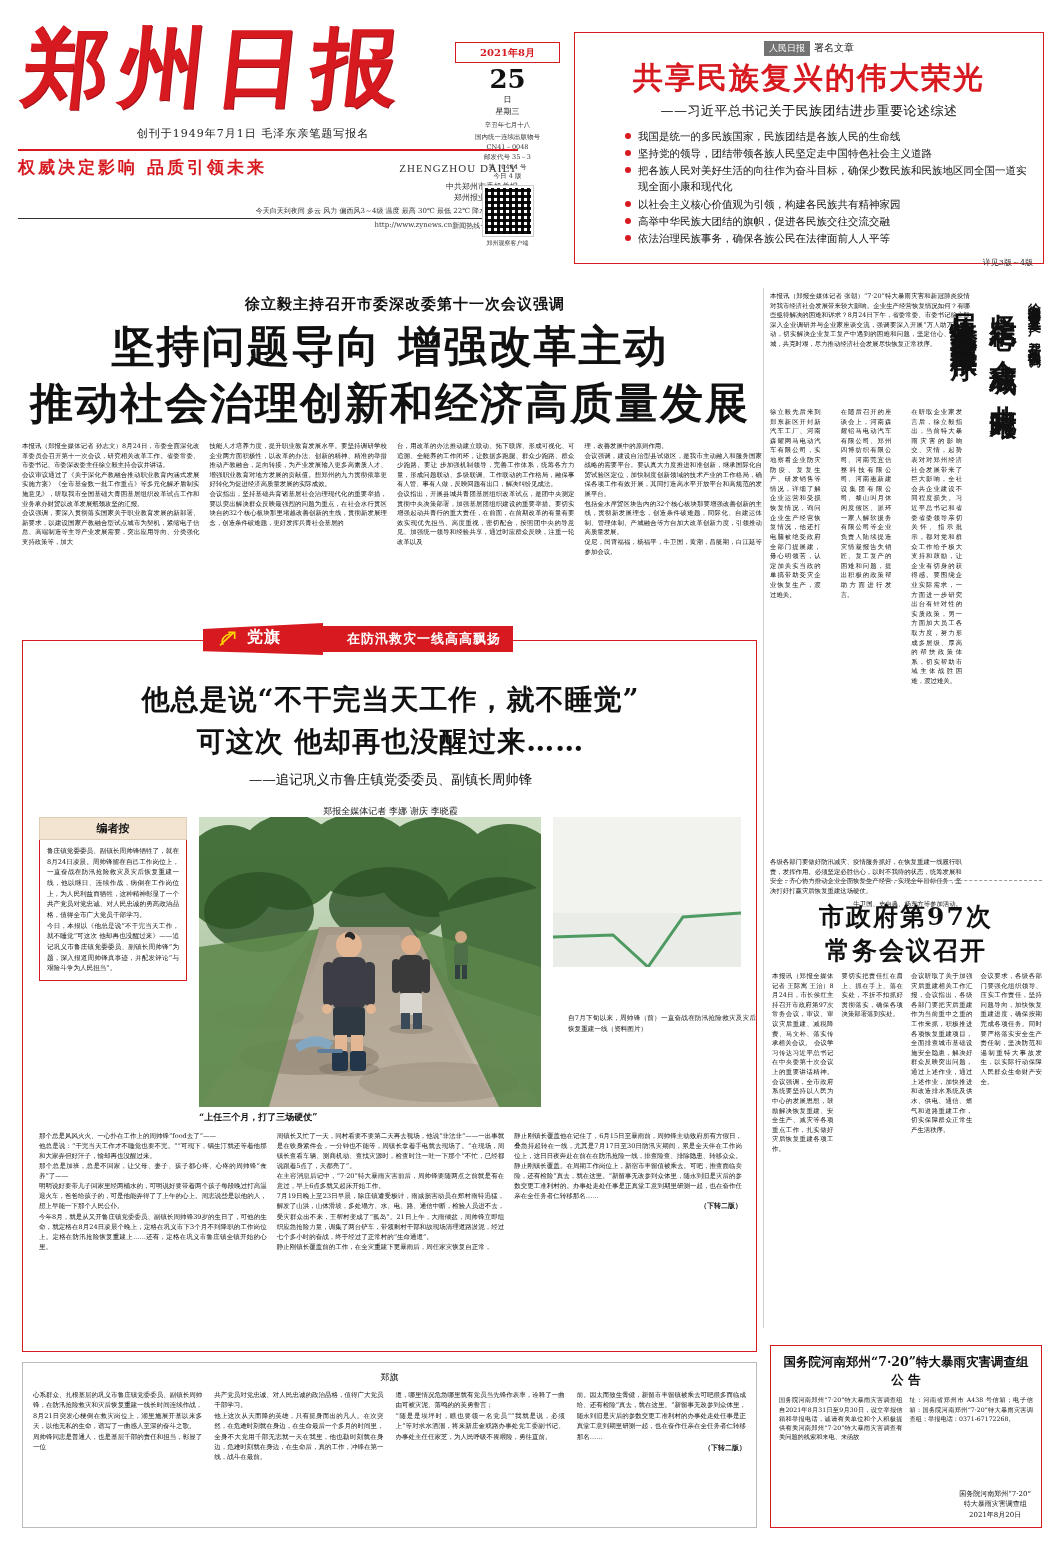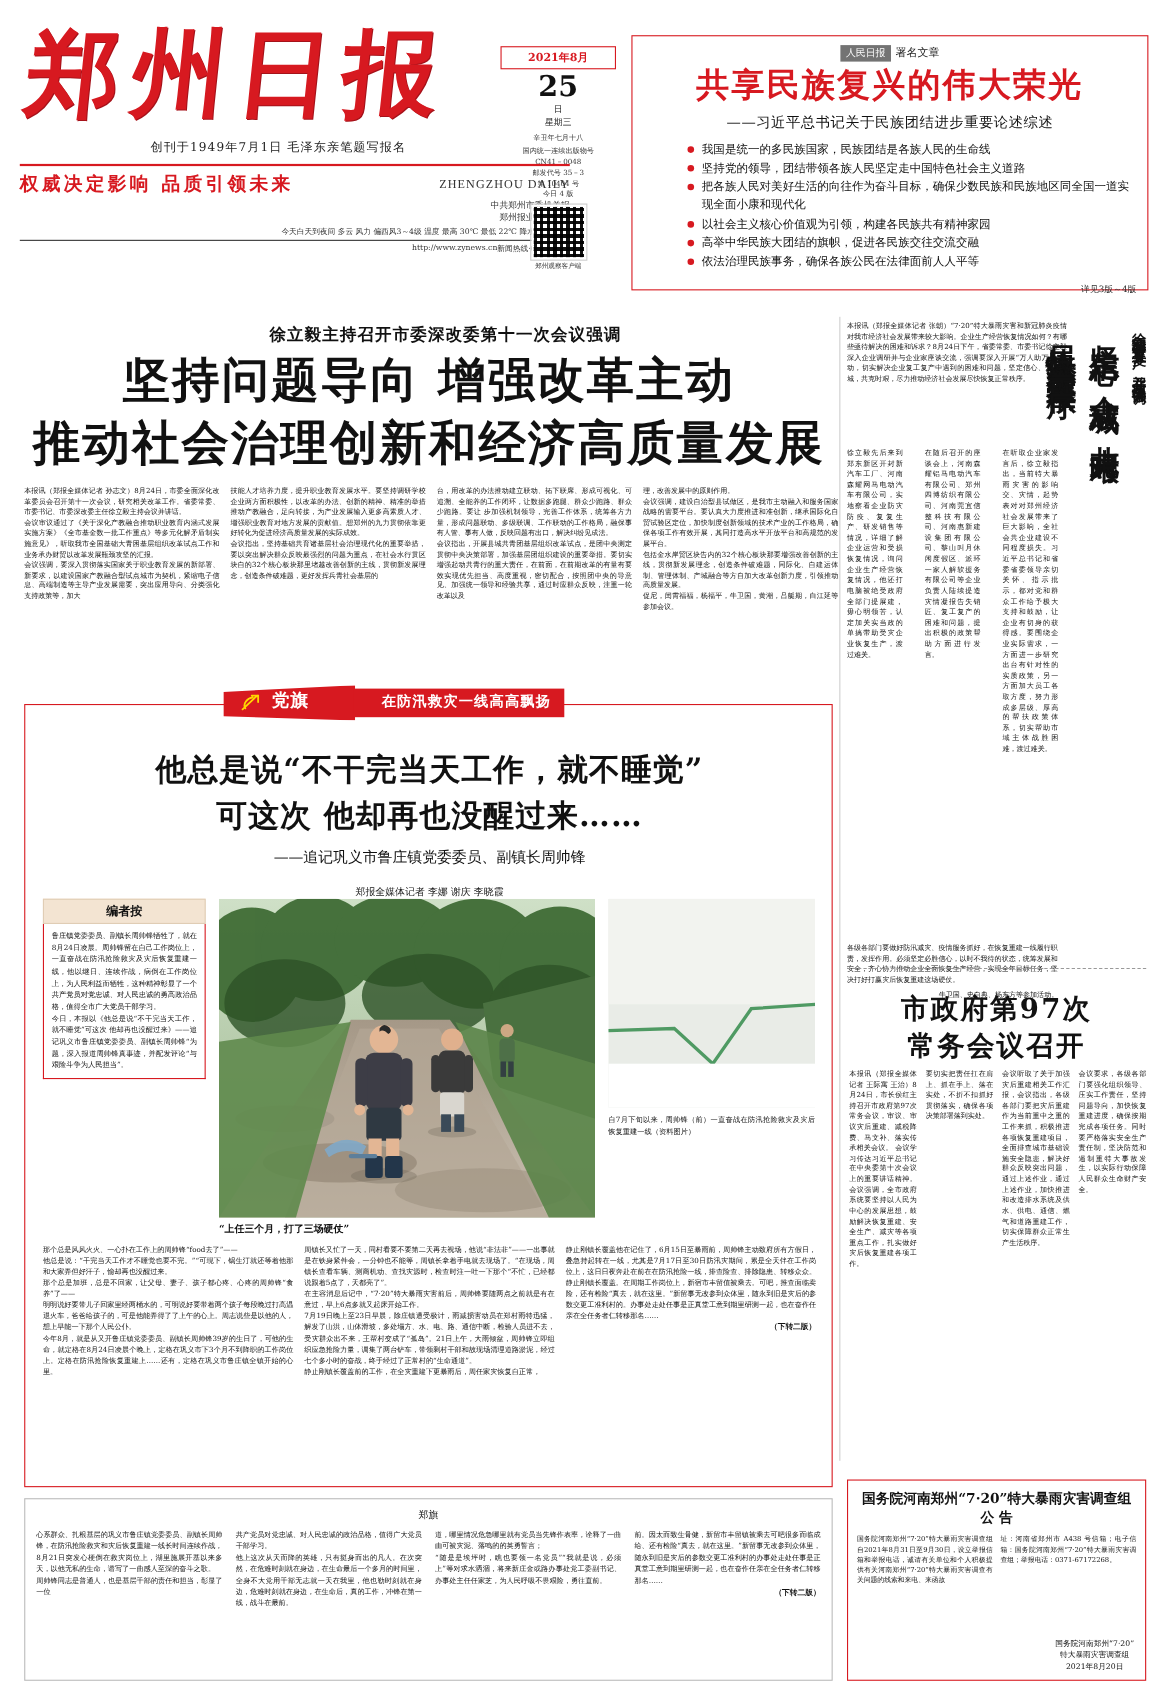"自7月下旬以来，周帅锋（前）一直奋战在防汛抢险救灾及灾后恢复重建一线（资料图片）" .ft-sidecap { left: 530px -> 545px }
